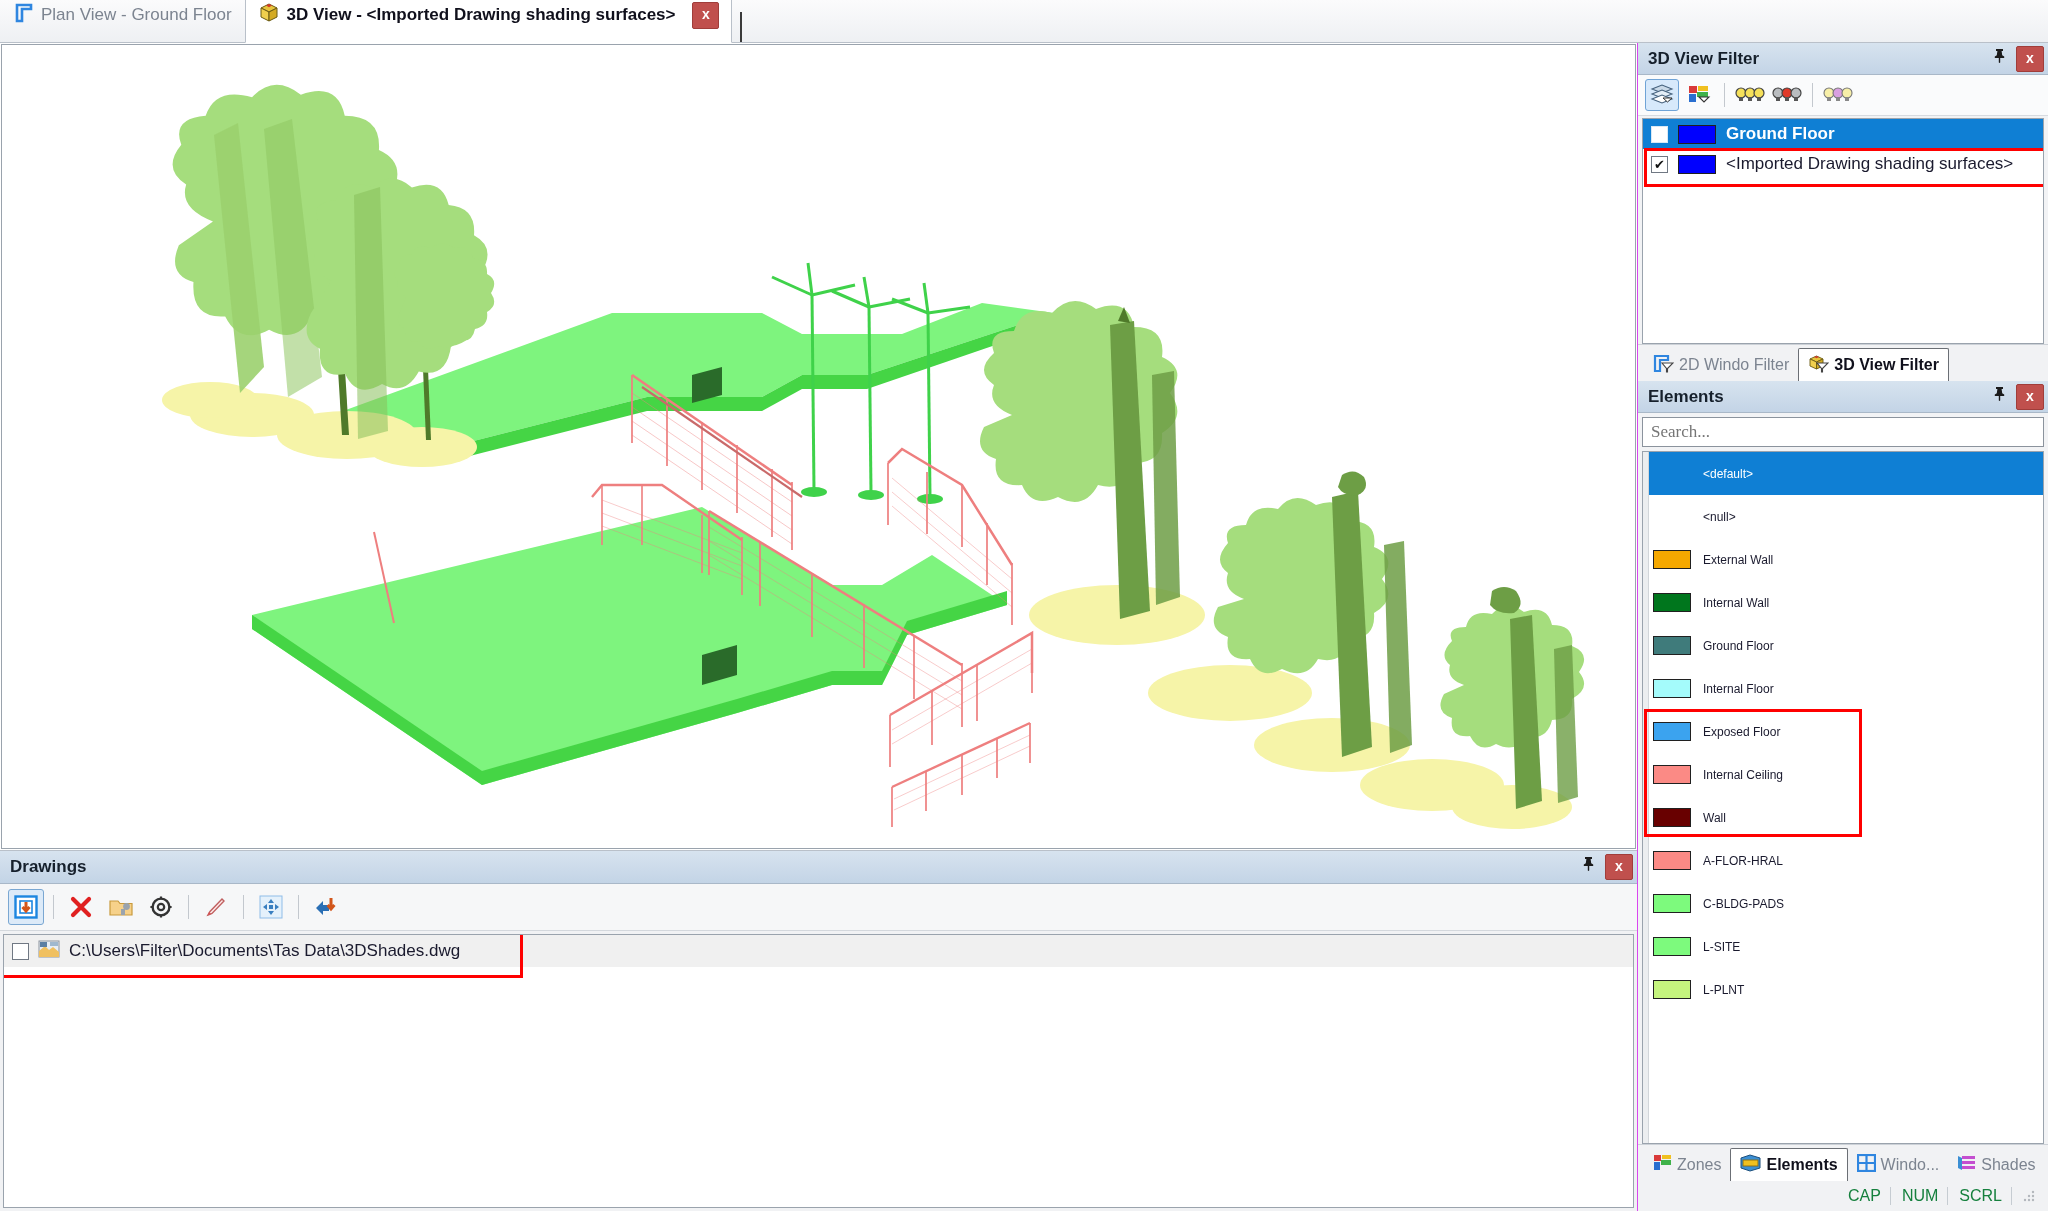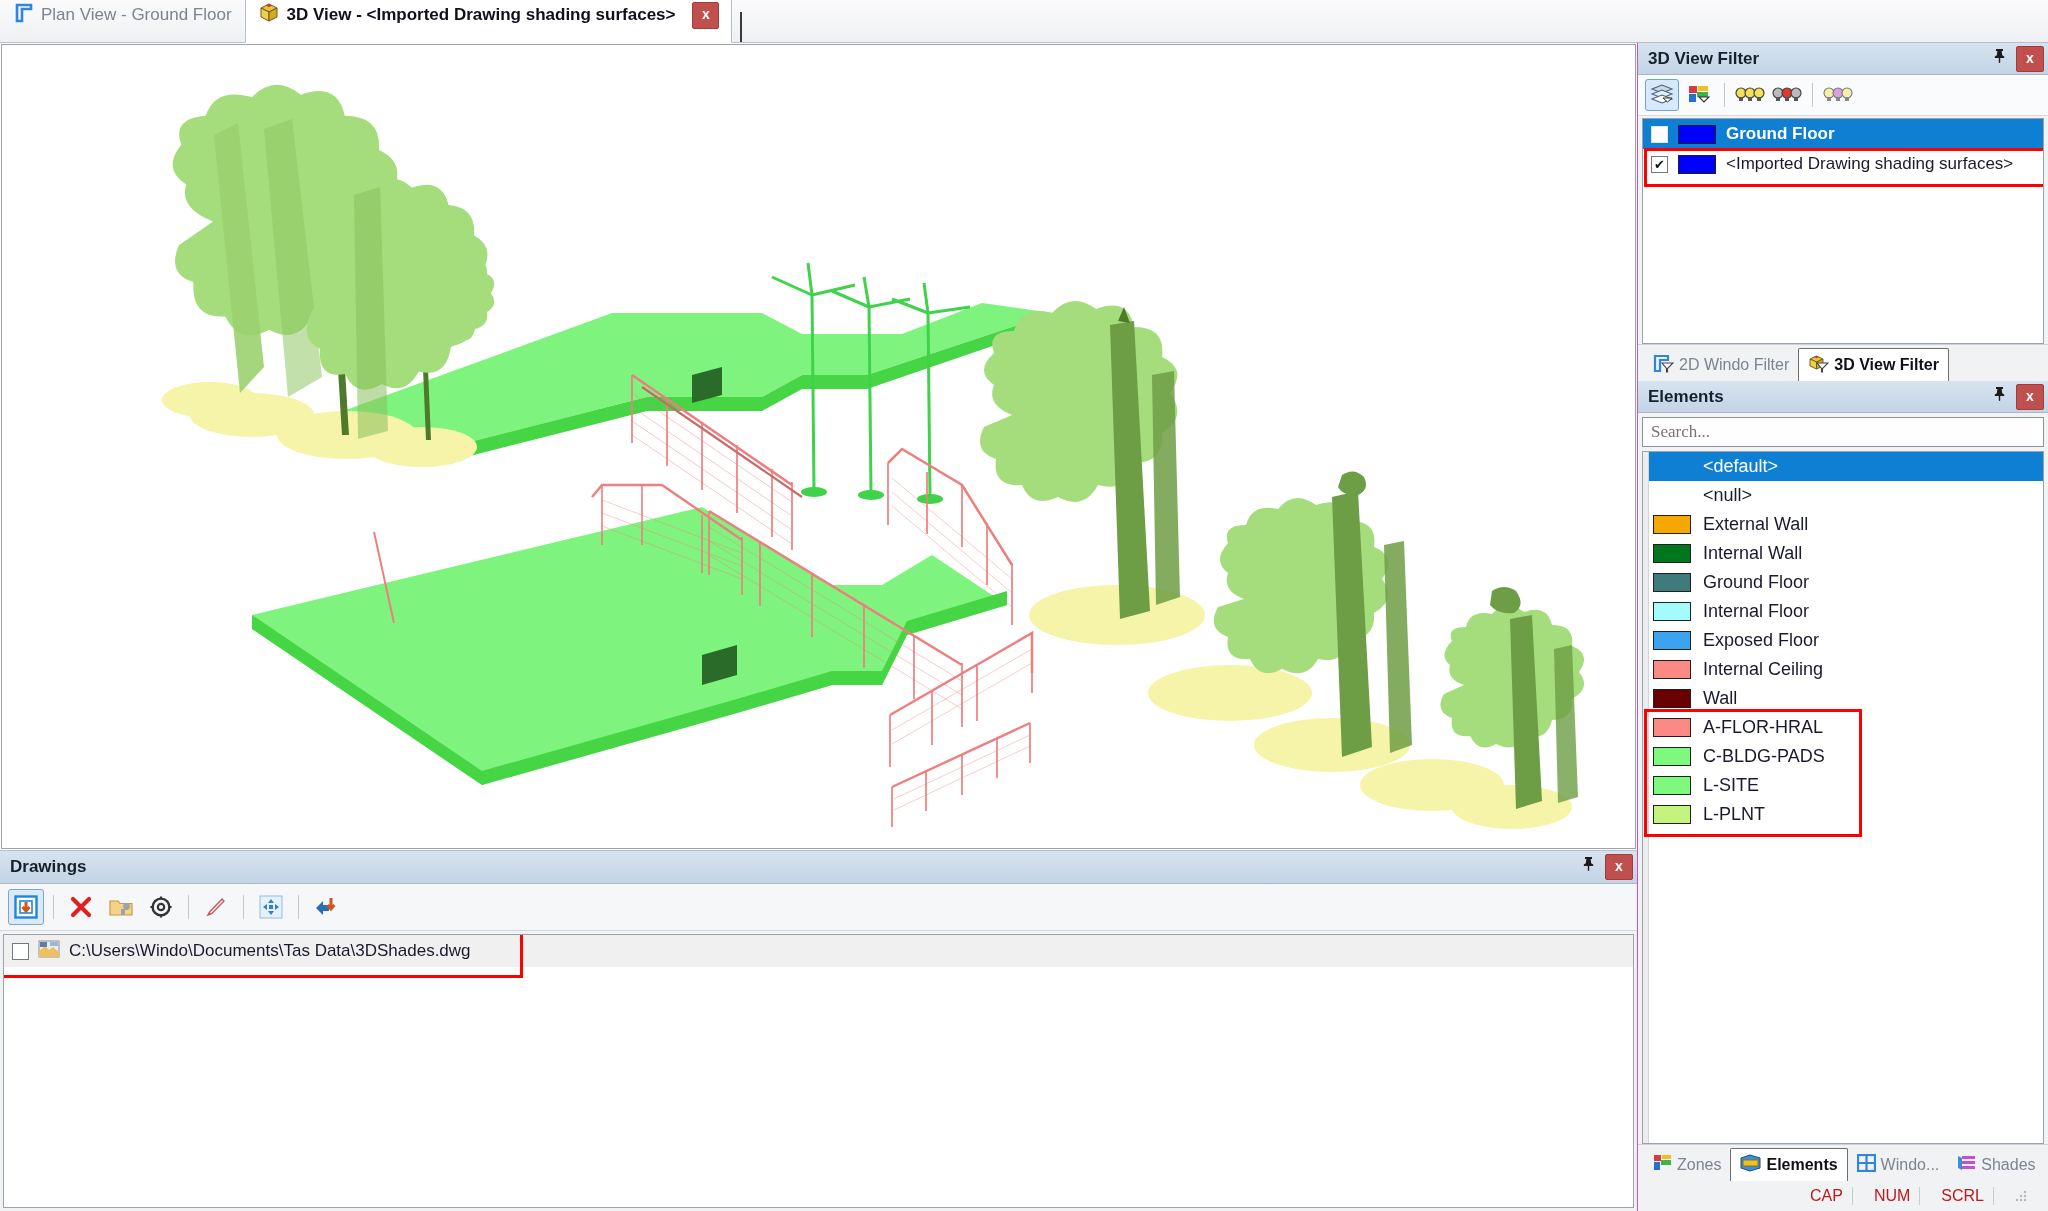"<default>" .erow { font-size: 18px -> 12px; padding: 0 10px -> 7px 10px }
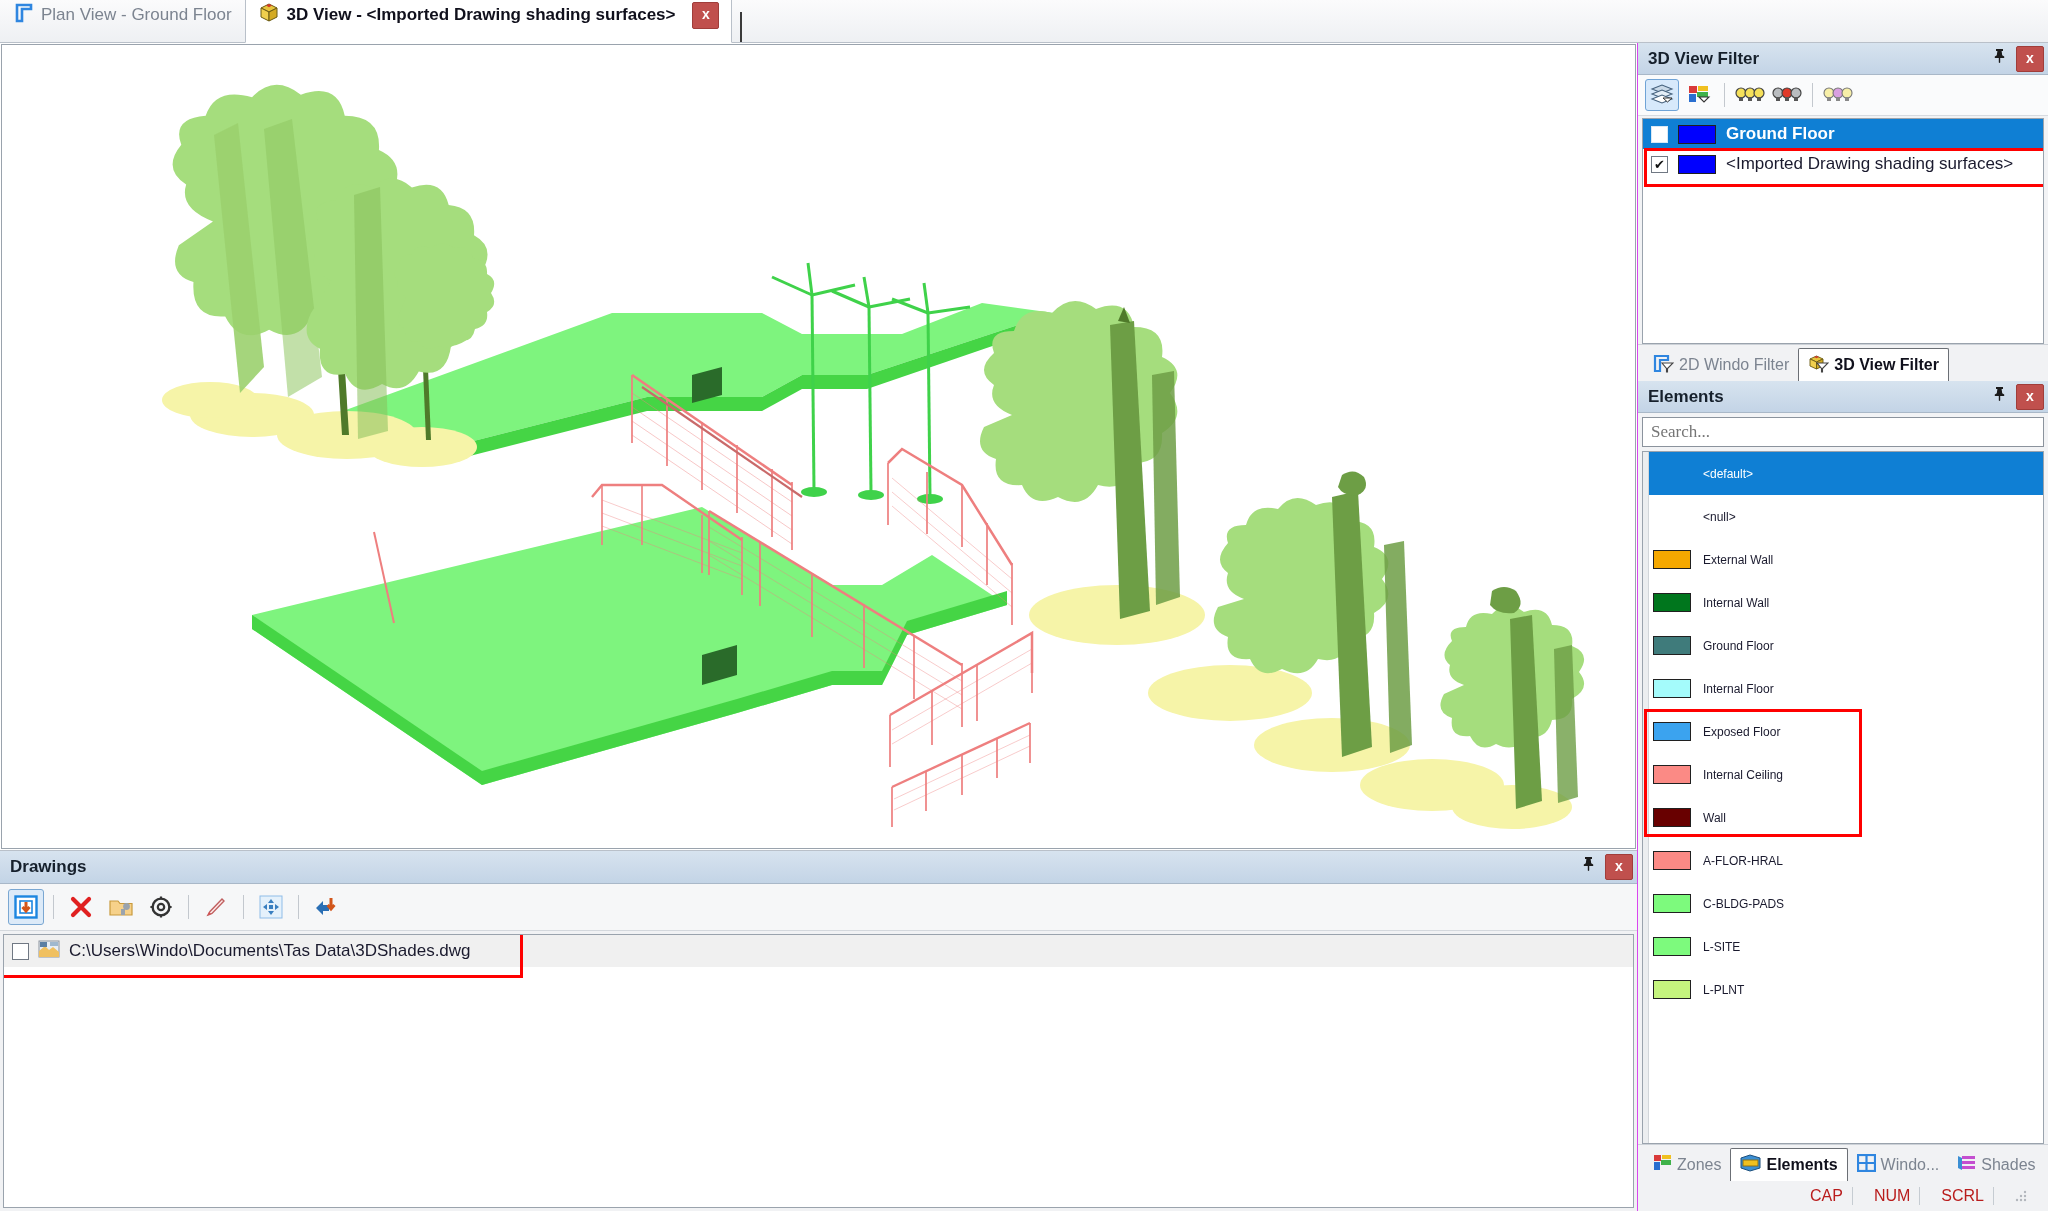"C:\Users\Windo\Documents\Tas" span { text: Windo -> Filter }
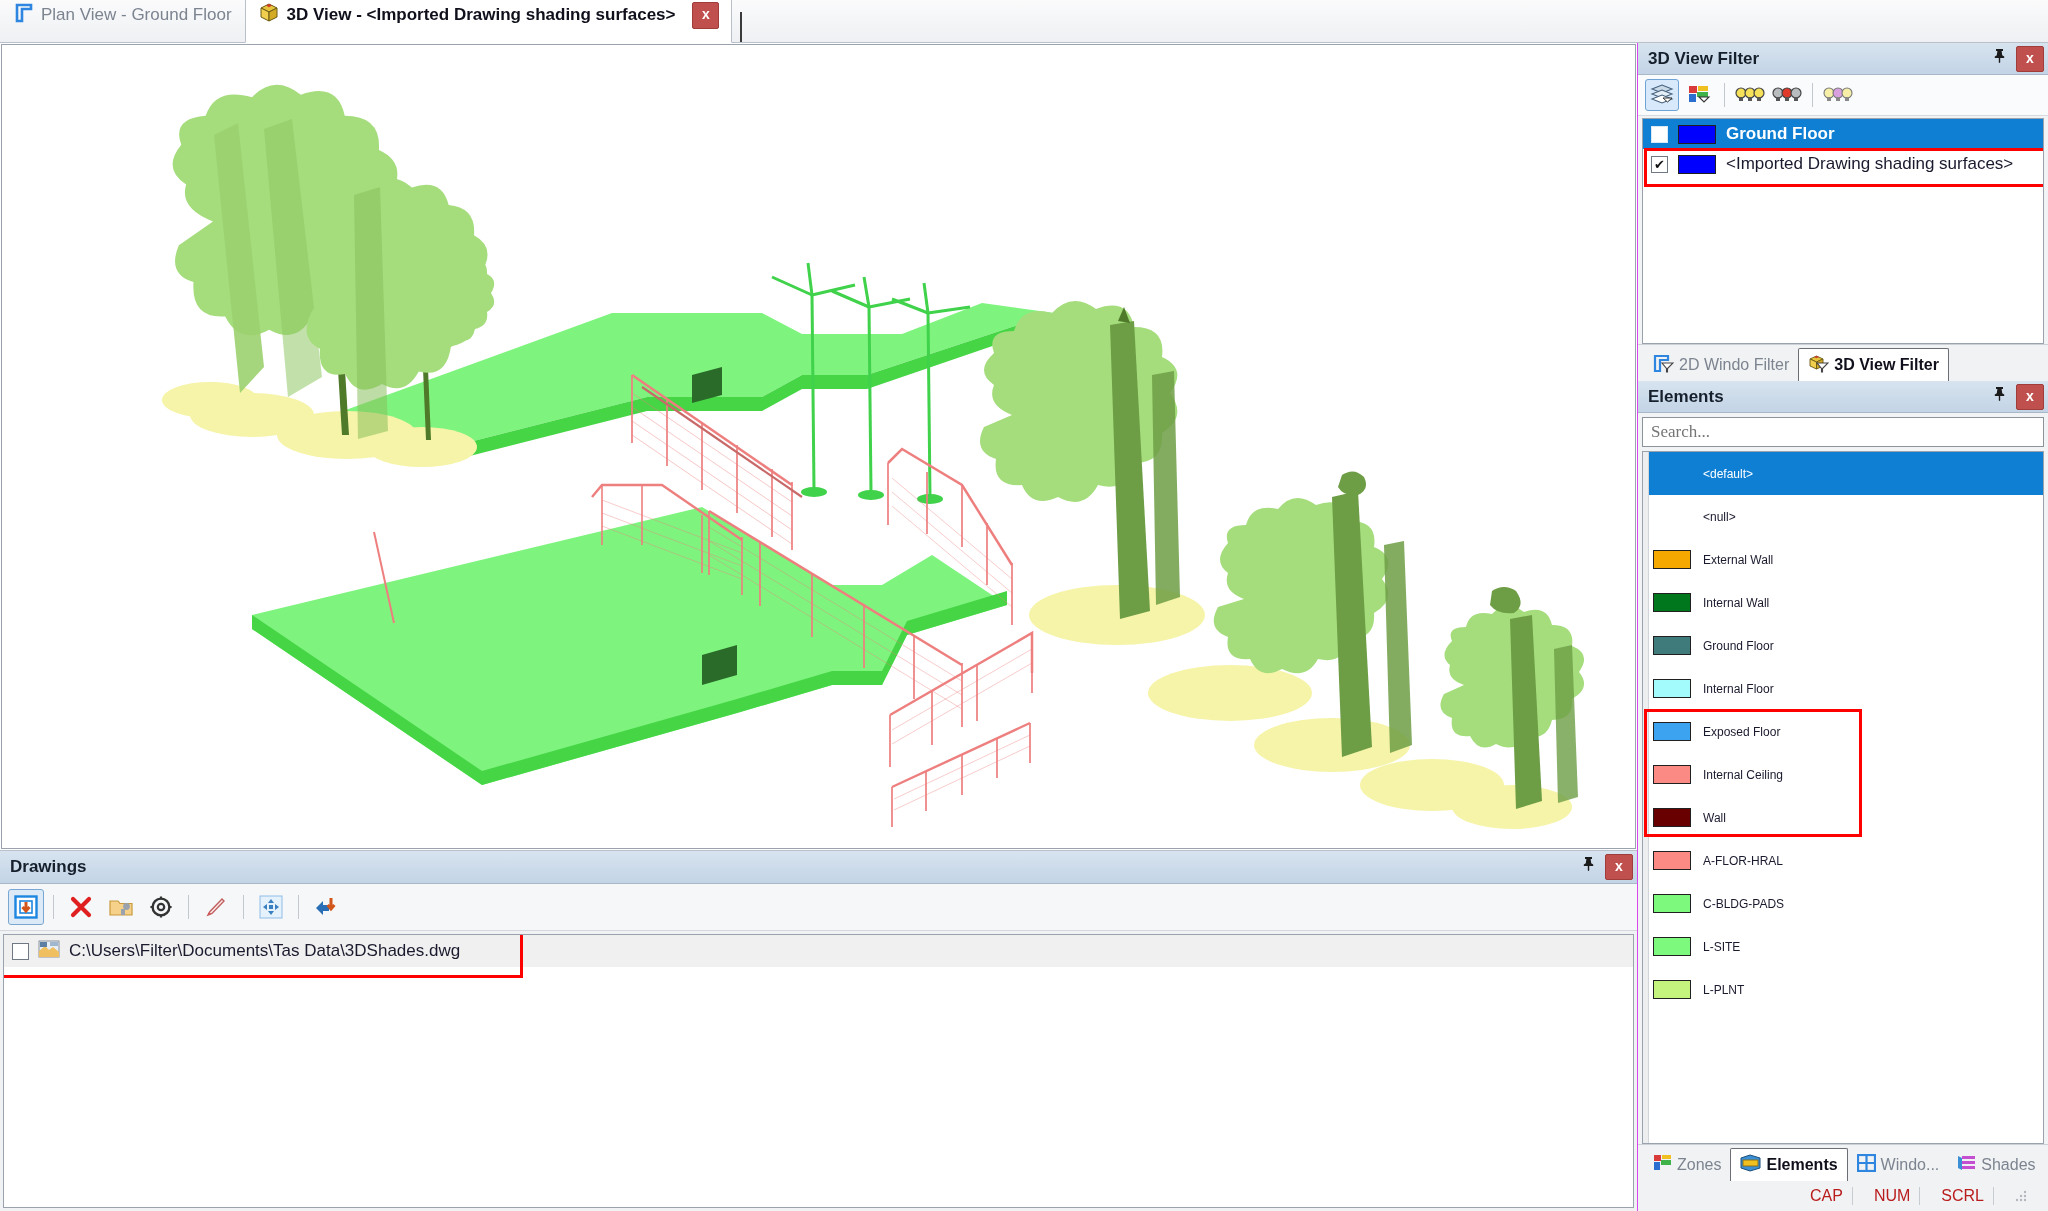"CAP" .statusbar { color: #b91c1c -> #15803d; gap: 12px -> 2px; padding-right: 18px -> 10px }
